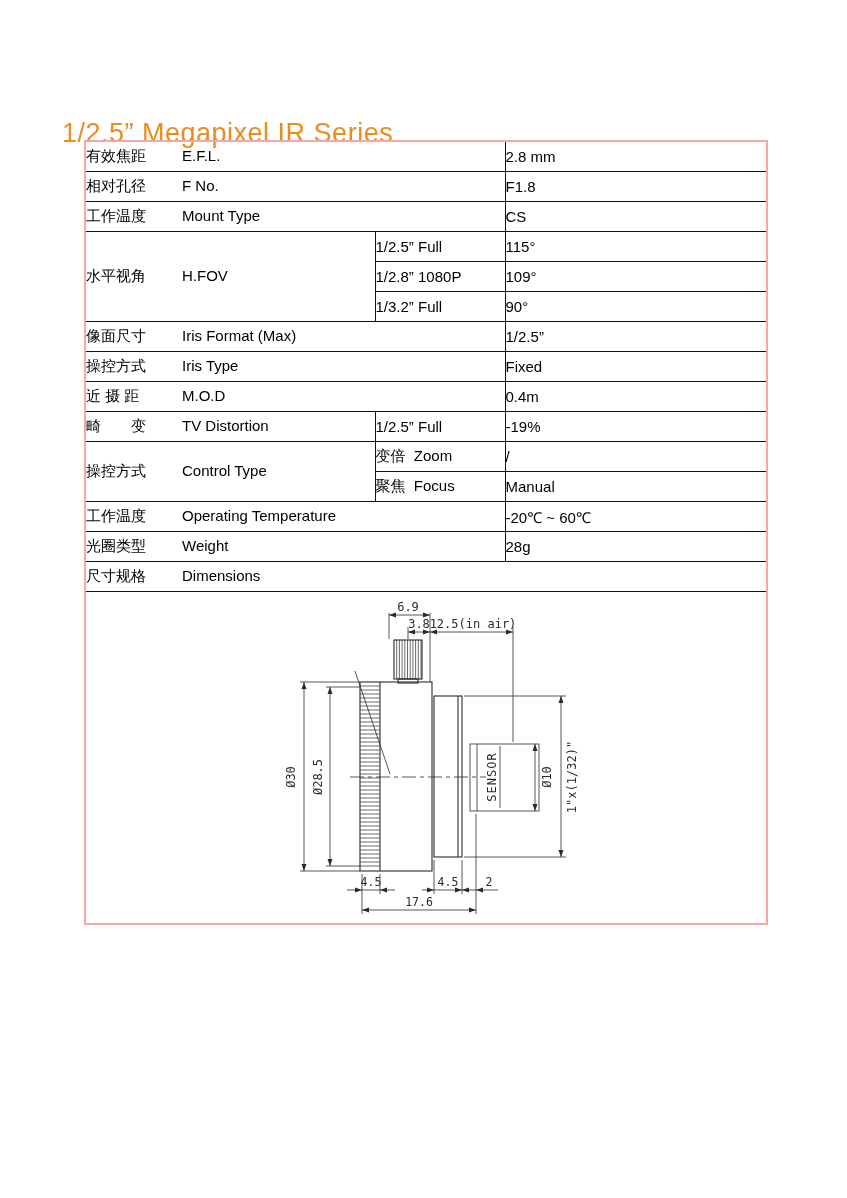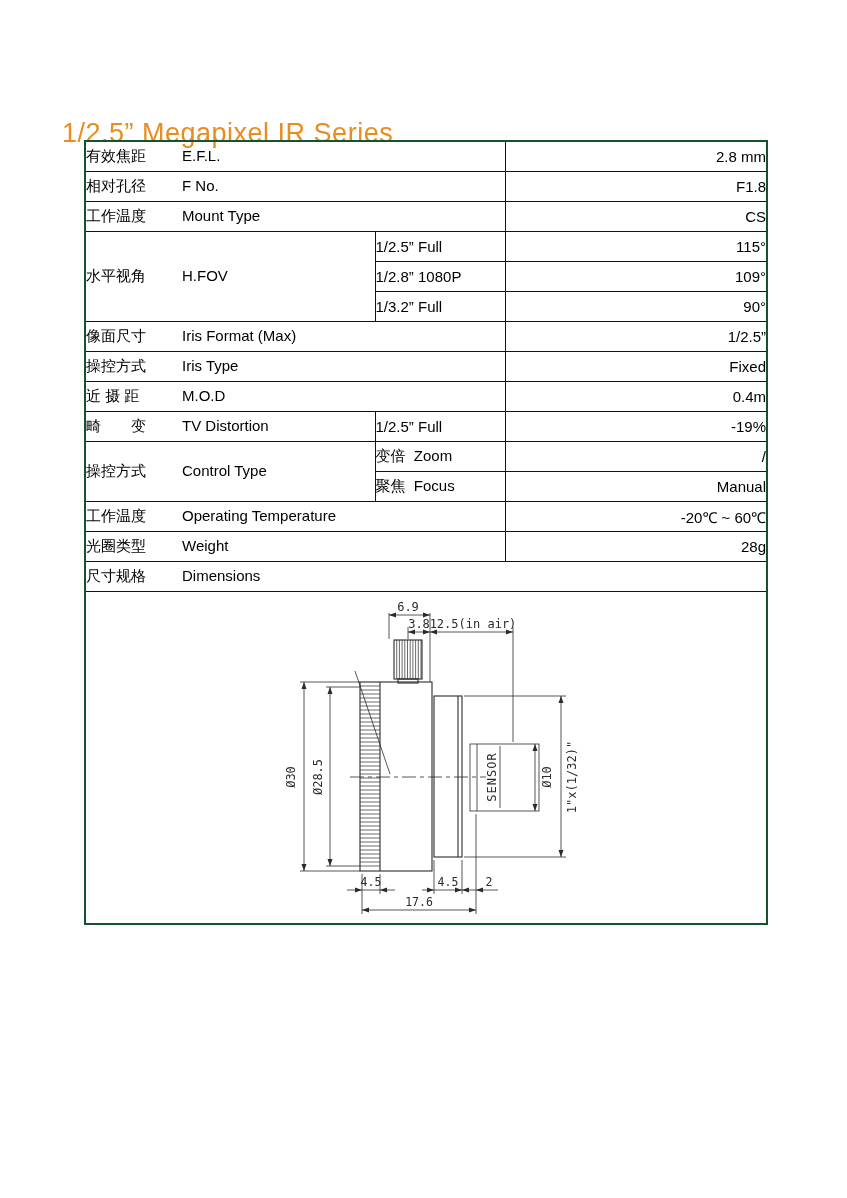"有效焦距 E.F.L." table.spec { border: 2px solid #14532d -> 2px solid #fca5a5 }
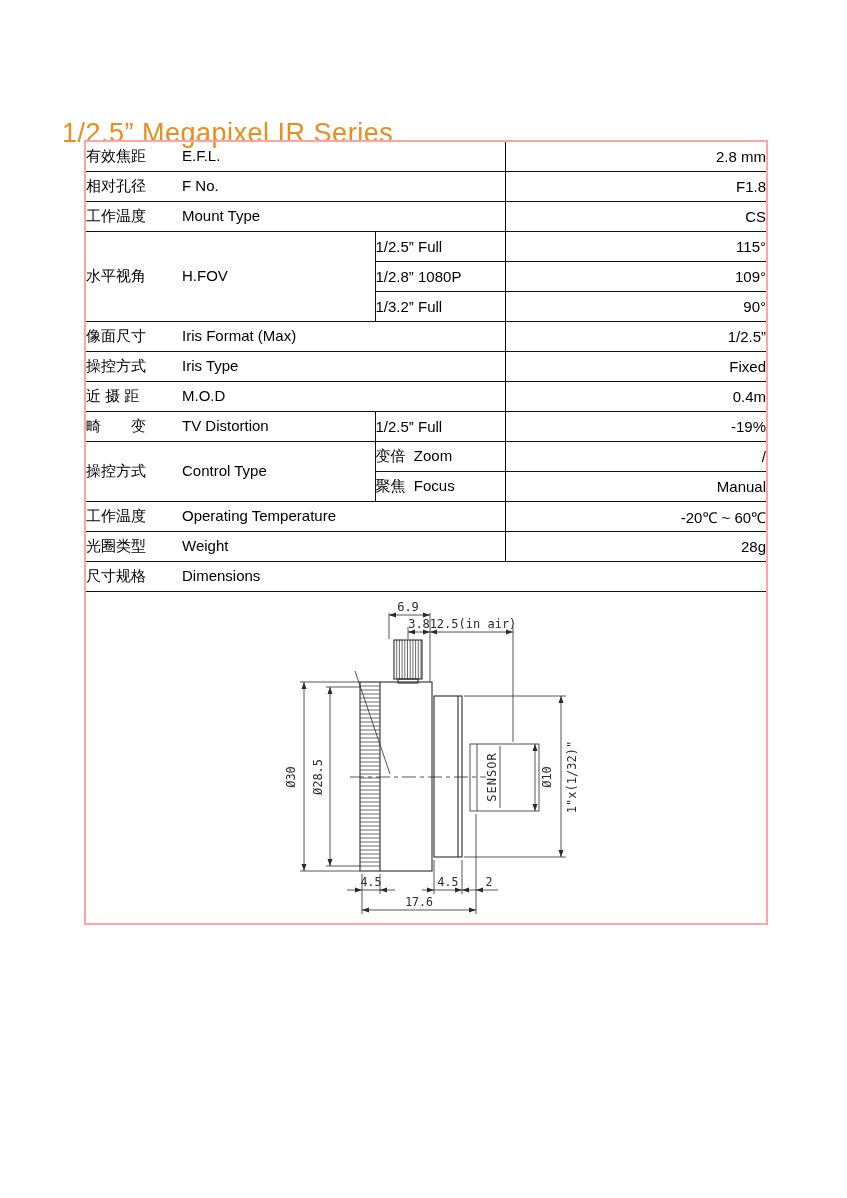"2.8 mm" td.val { text-align: right -> left }
